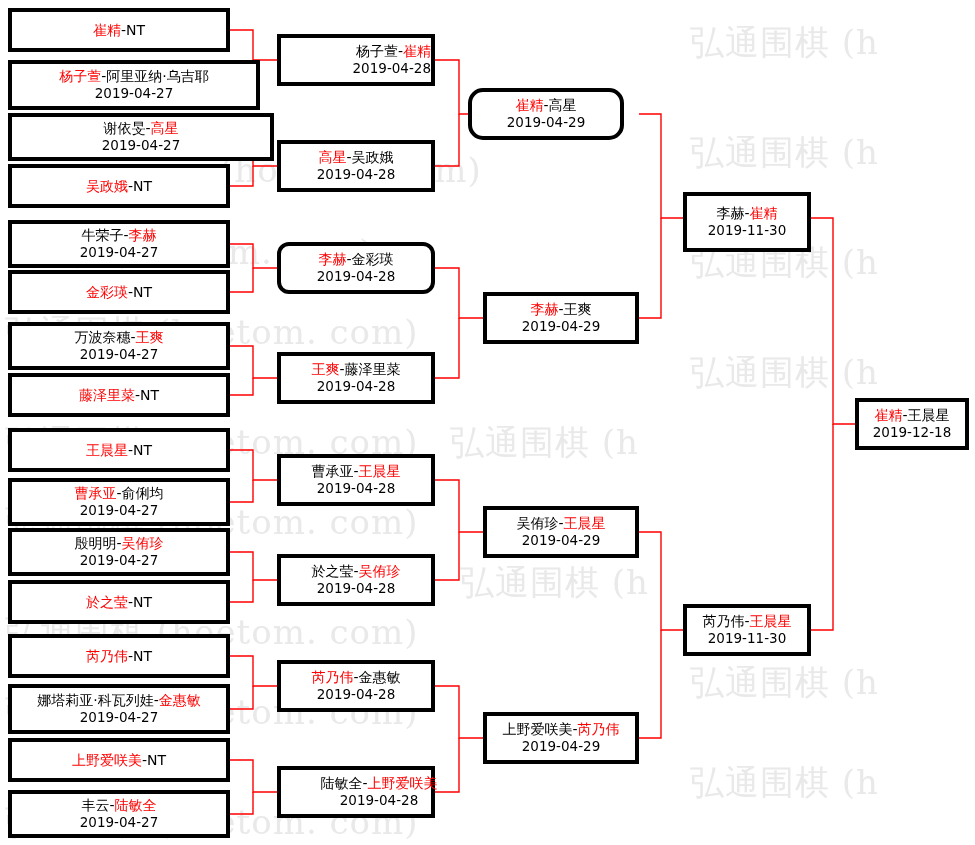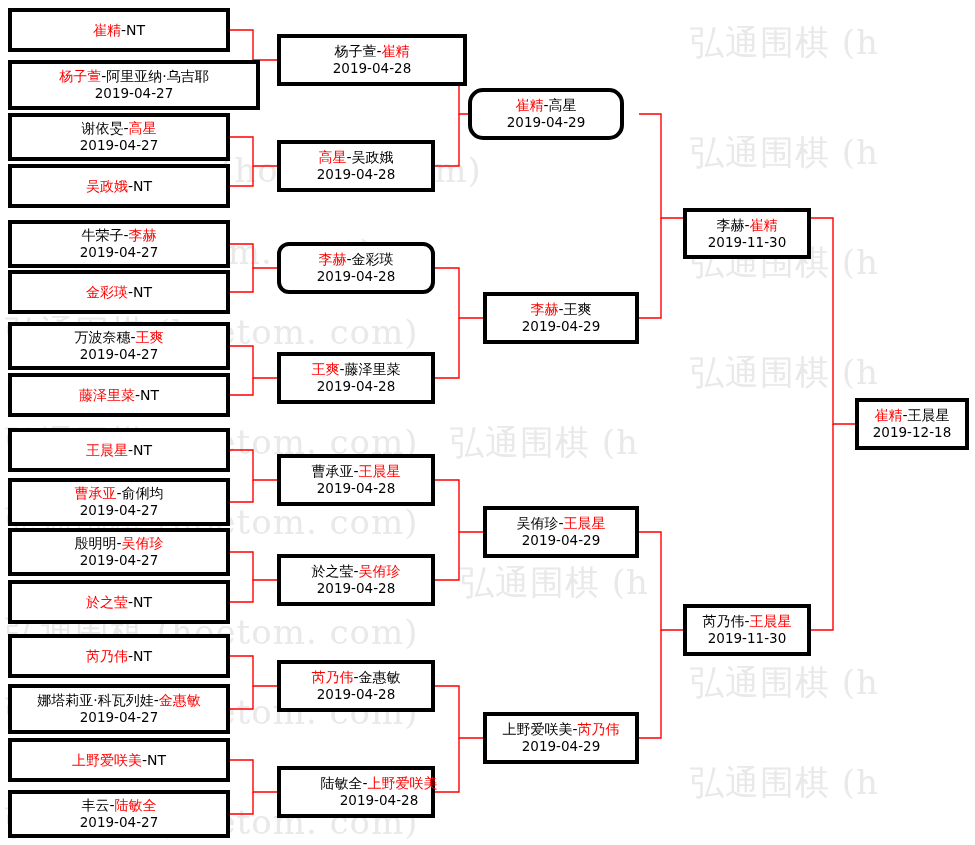"杨子萱-崔精" div.node { align-items: none -> flex-end; width: 190px -> 158px }
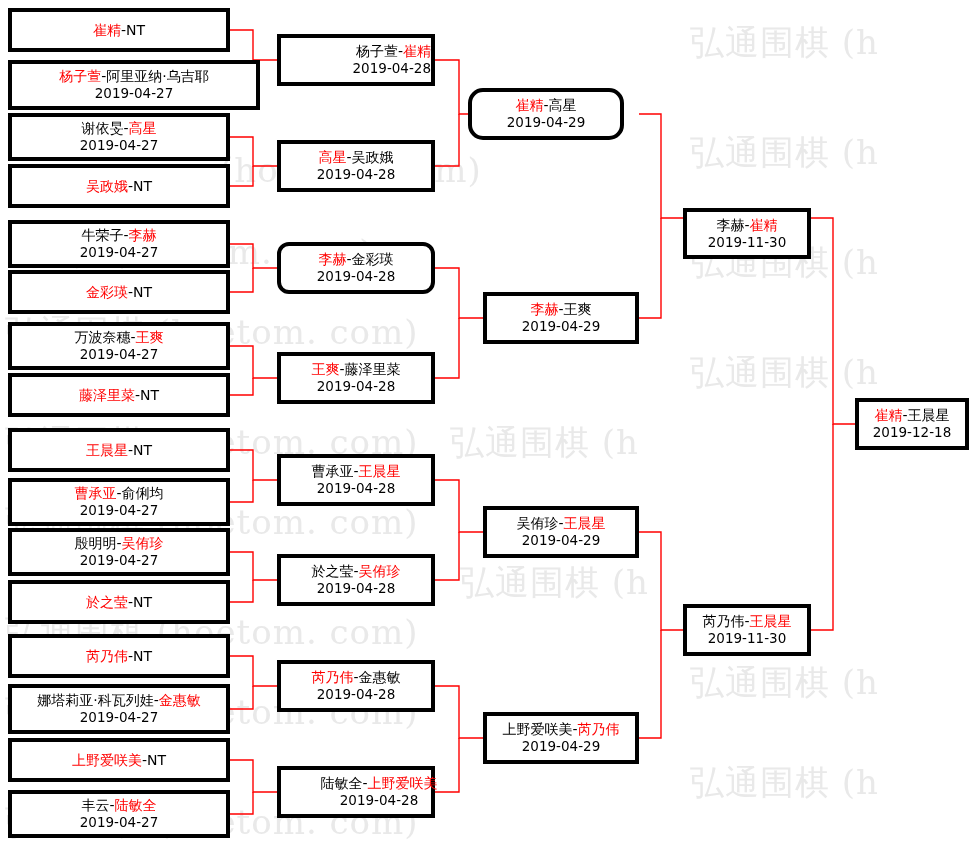"谢依旻-高星" div.node { width: 222px -> 266px }
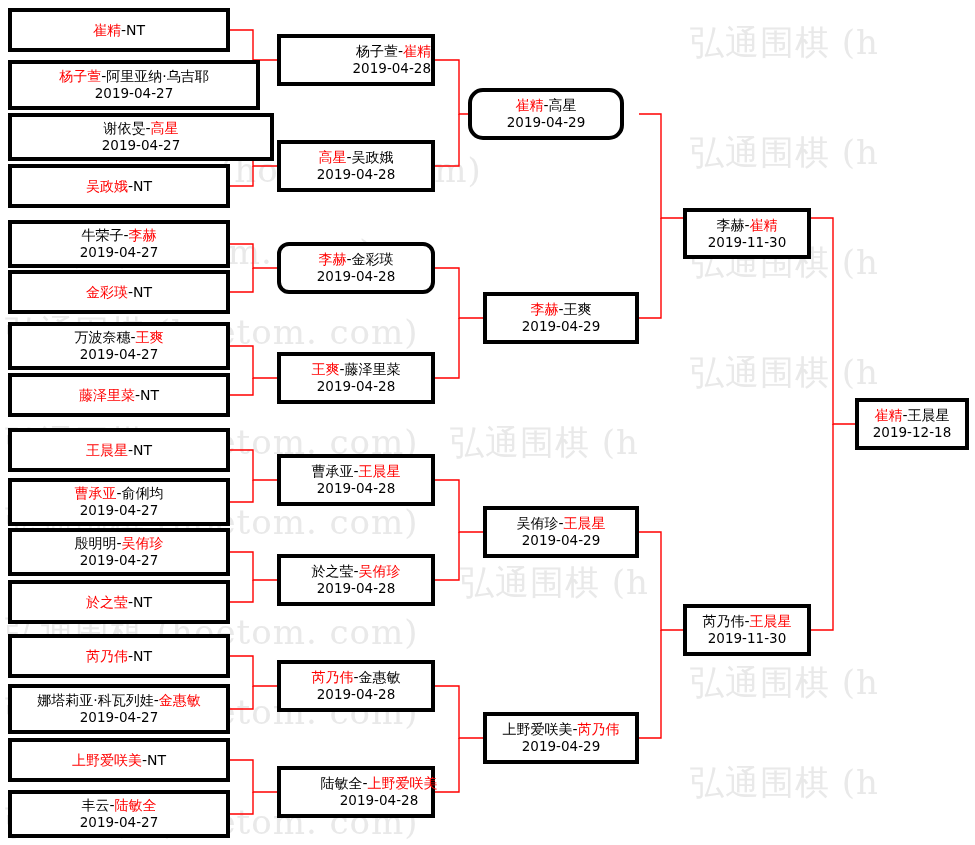"李赫-崔精" div.node { height: 51px -> 60px; margin-top: 16px -> none }
